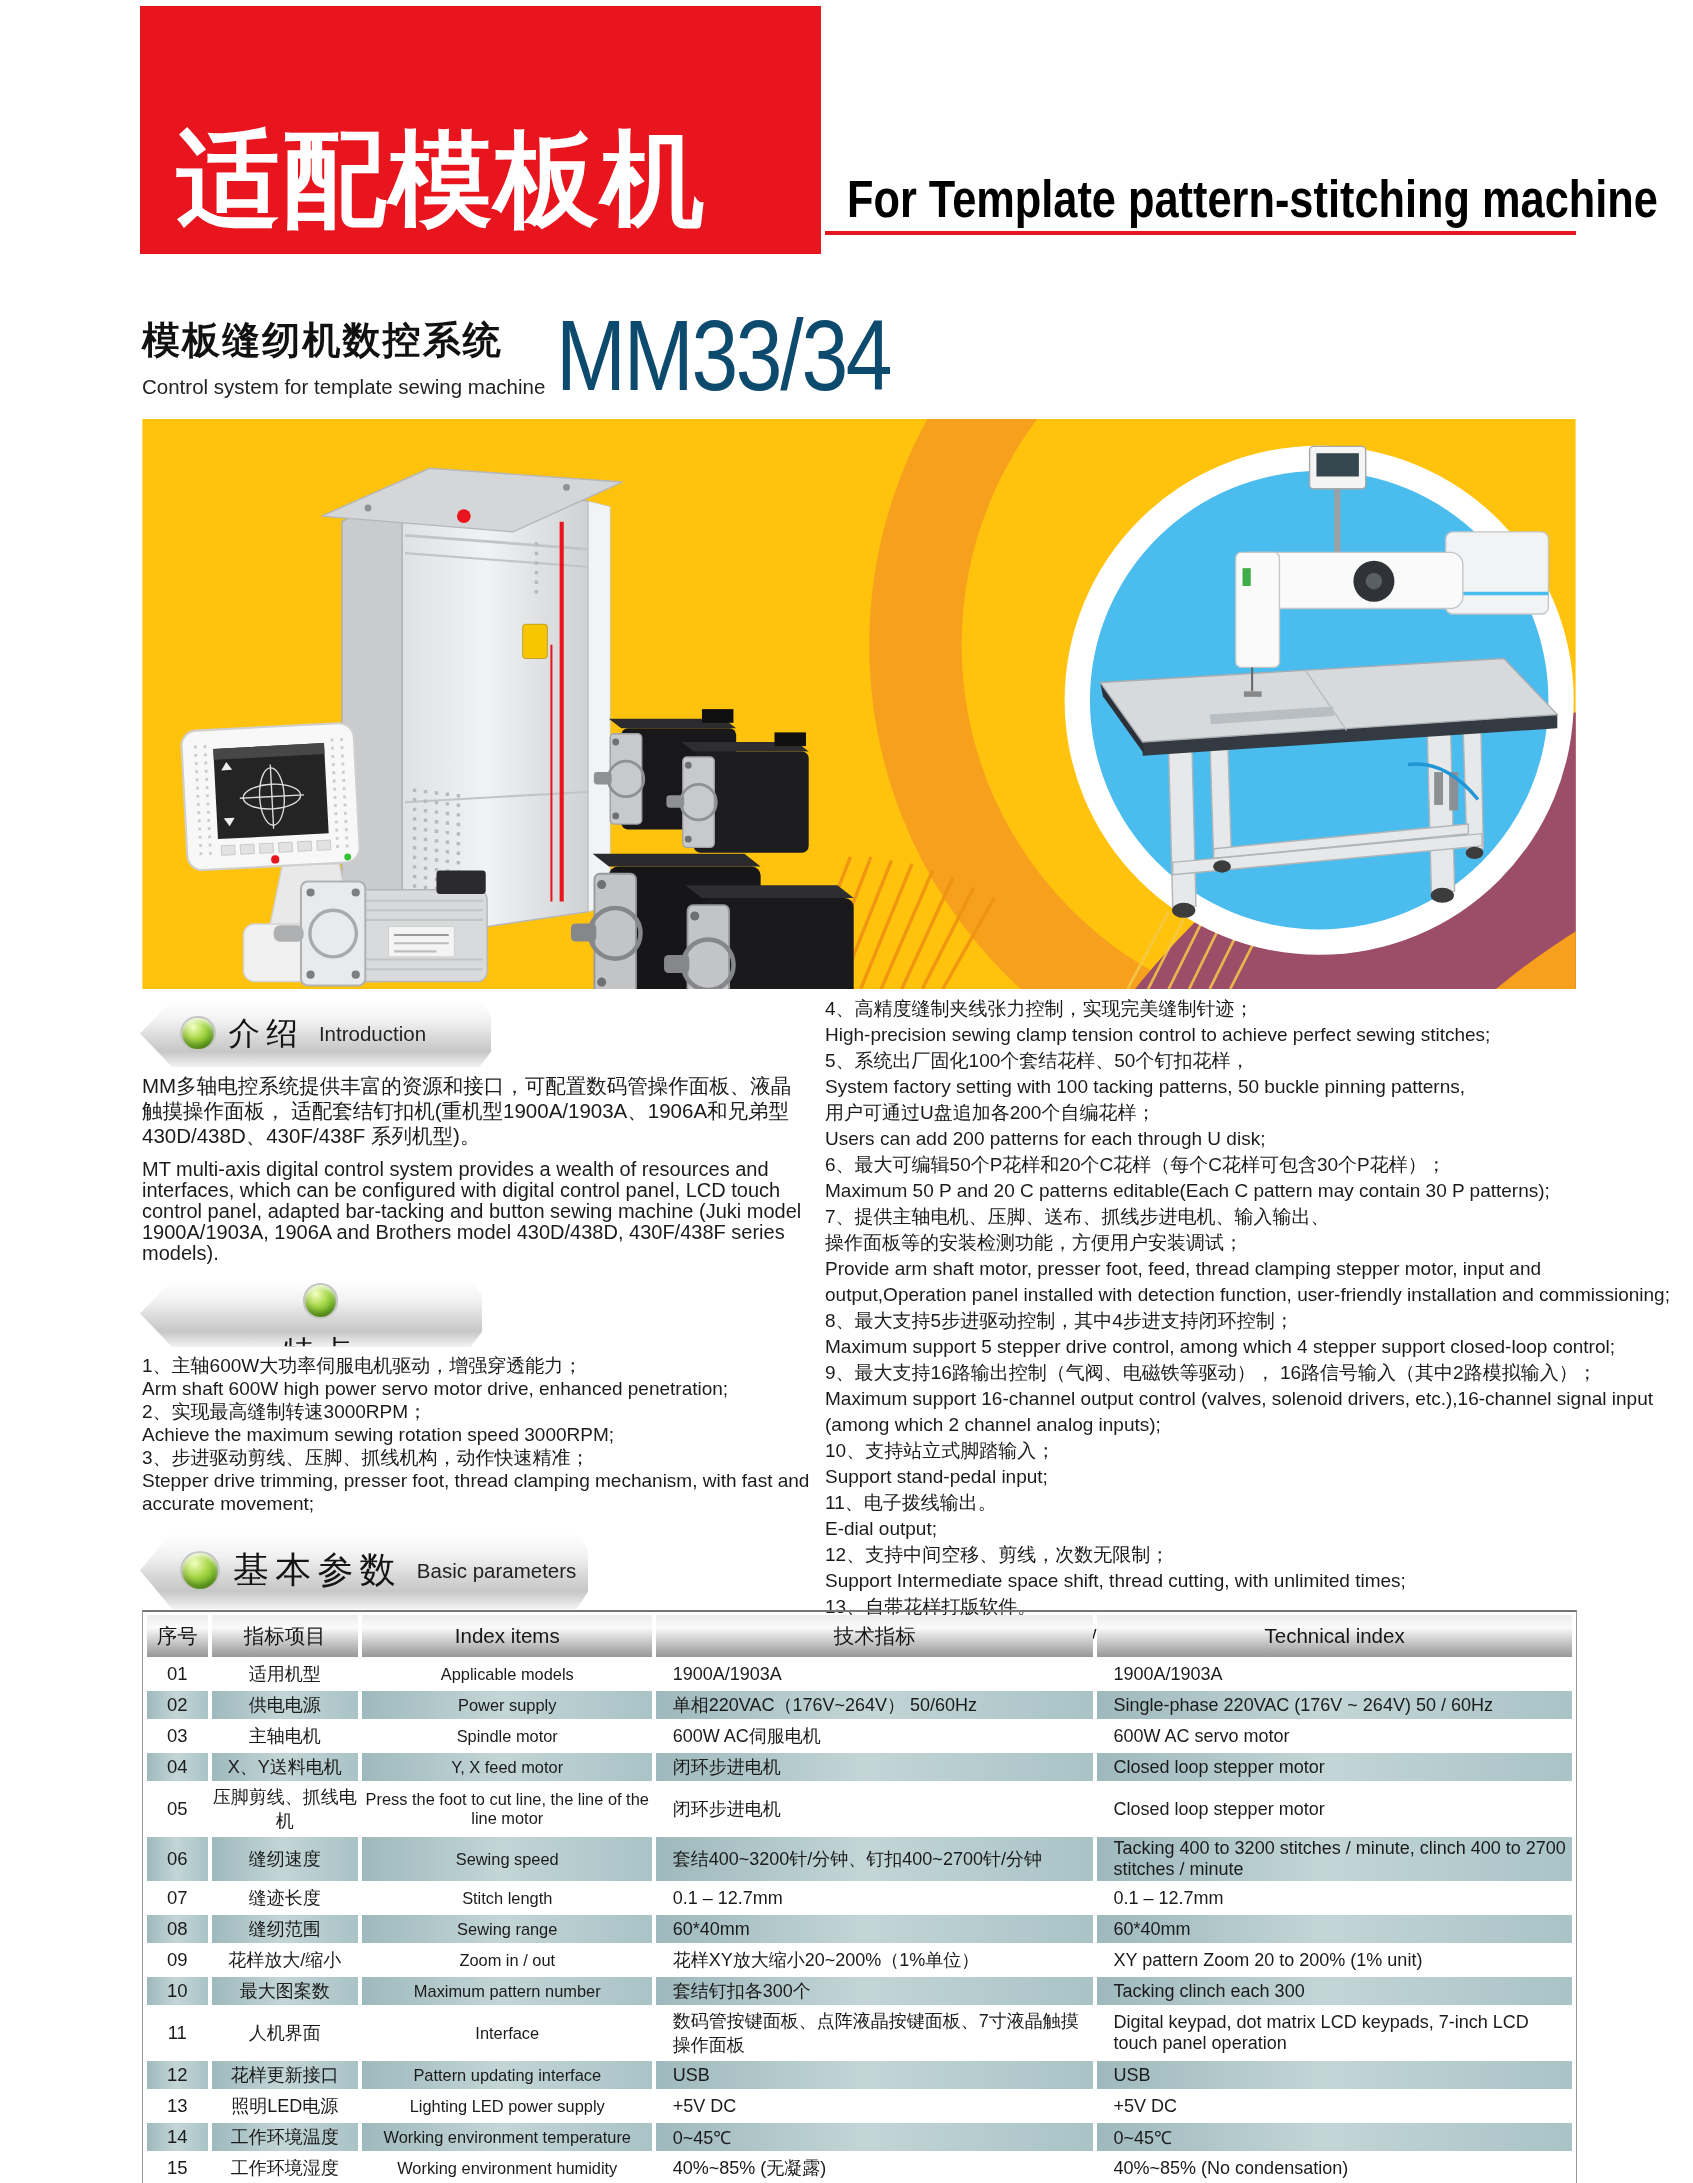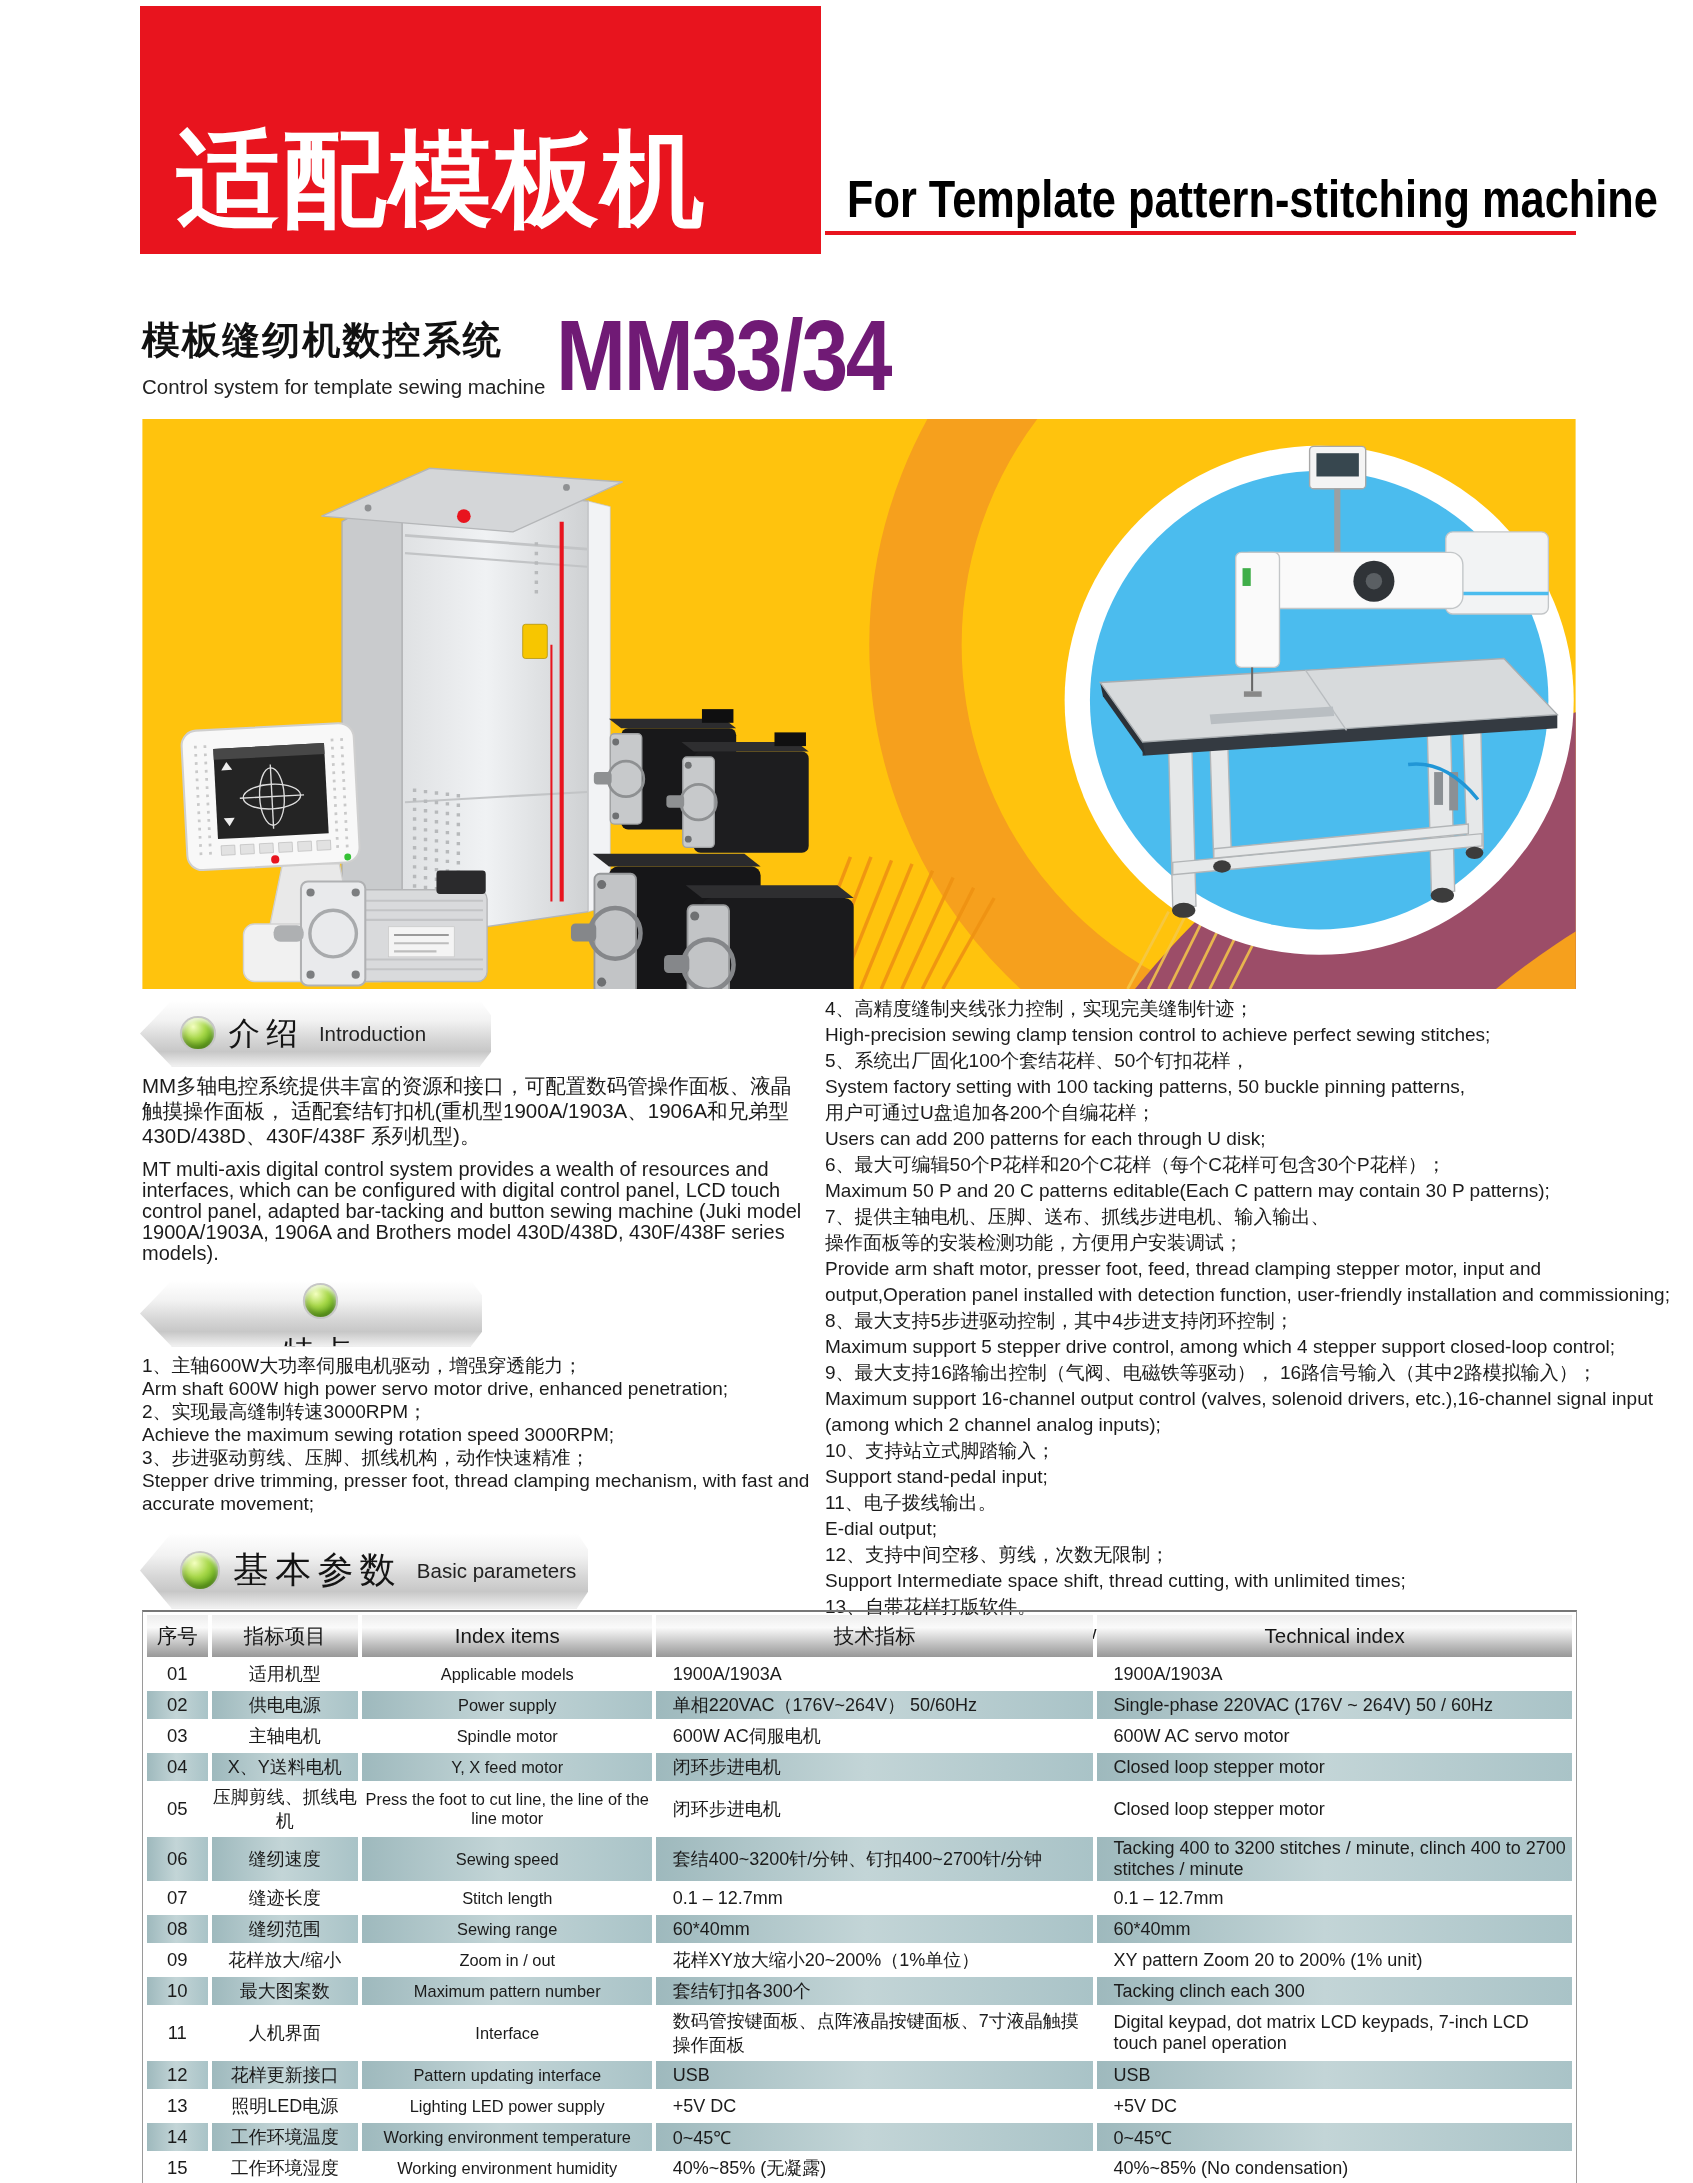"MM33/34" #model { color: #701a75 -> #0c4a6e; font-weight: bold -> normal }
